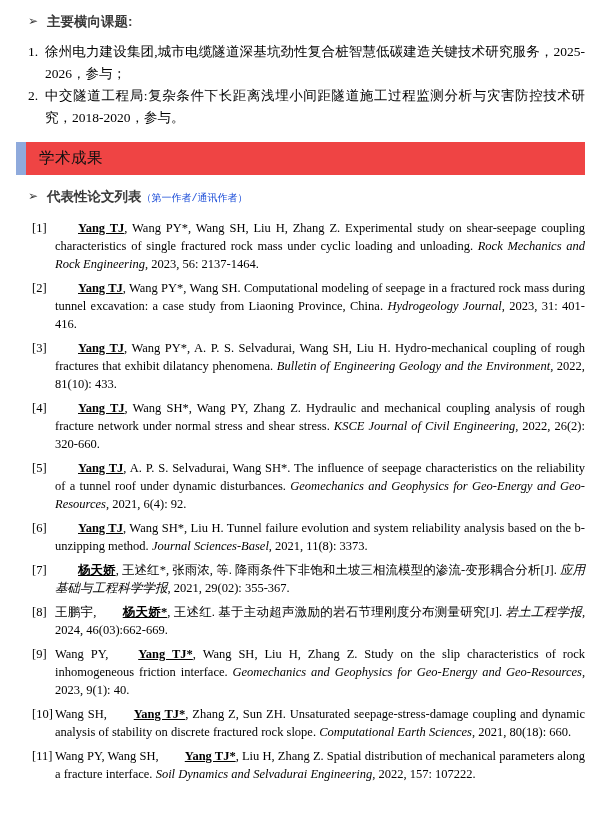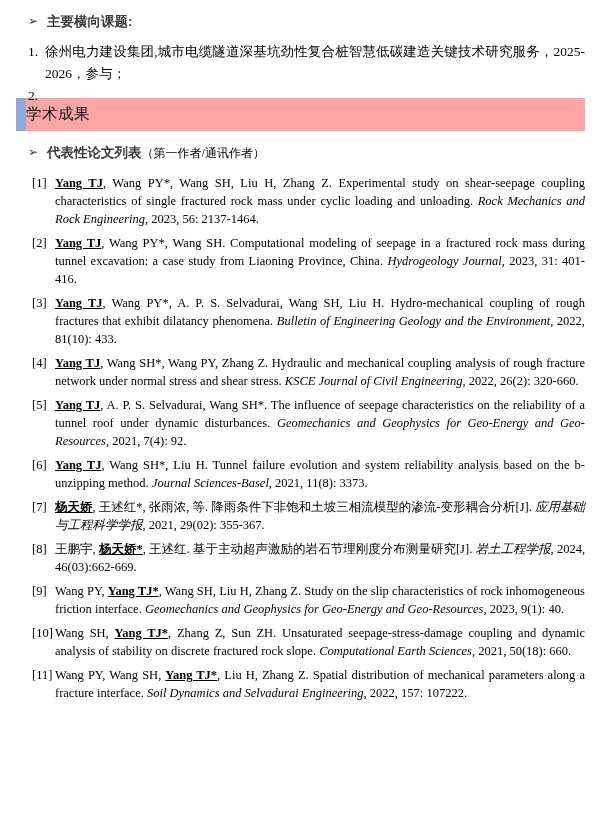"中交隧道工程局:复杂条件下长距离浅埋小间距隧道施工过程监测分析与灾害防控技术研究" span { html: none -> <span>中交隧道工程局:复杂条件下长距离浅埋小间距隧道施工过程监测分析与灾害防控技术研究，2018-2020，参与。</span> }
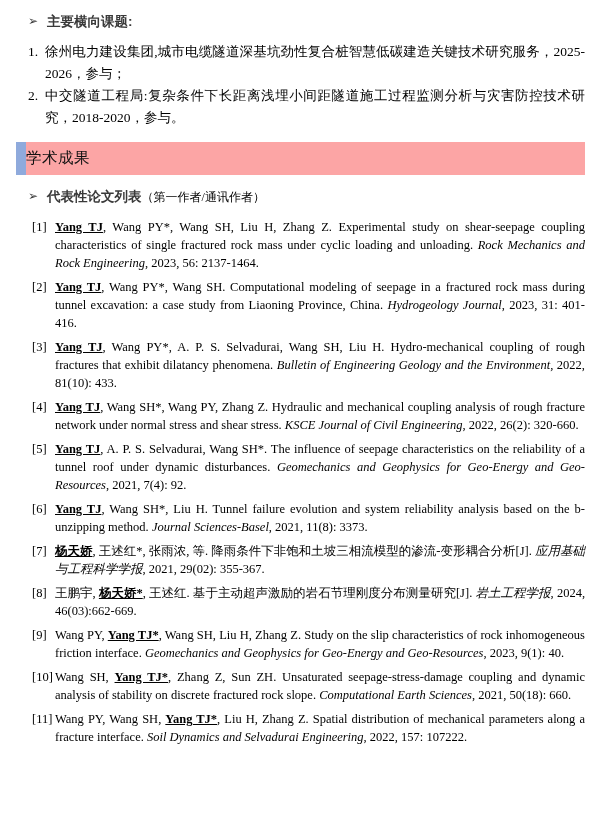"学术成果" .section-bar { background: #fca5a5 -> #ef4444; padding-left: none -> 13px }
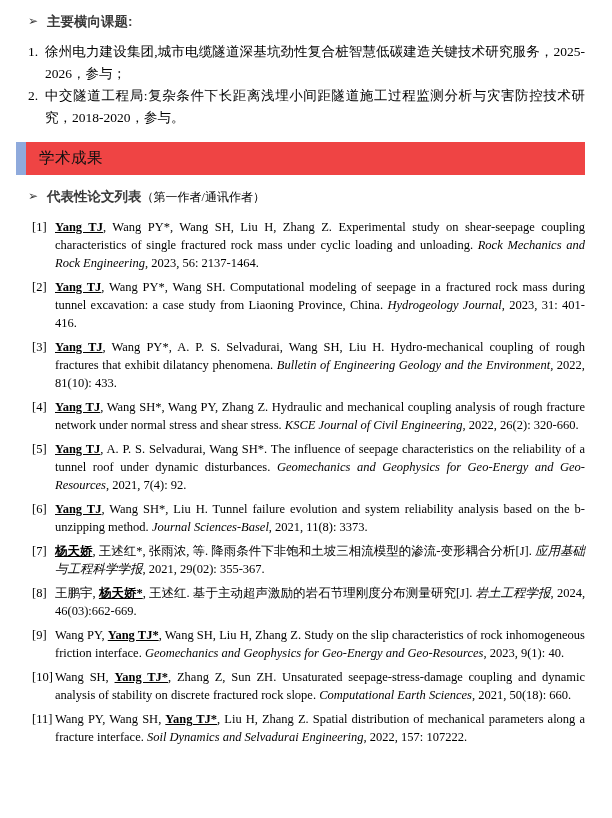"（第一作者/通讯作者）" .heading-sub { color: #000000 -> #1d4ed8; font-family: Liberation Serif, serif -> Liberation Mono, monospace; font-size: 12px -> 10px }
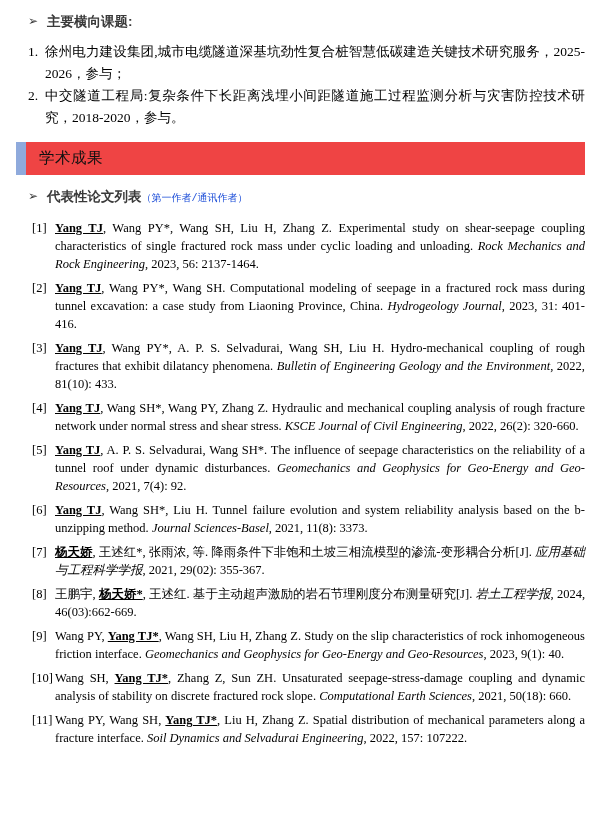"Yang TJ" .seg-u { margin-left: none -> 23px }
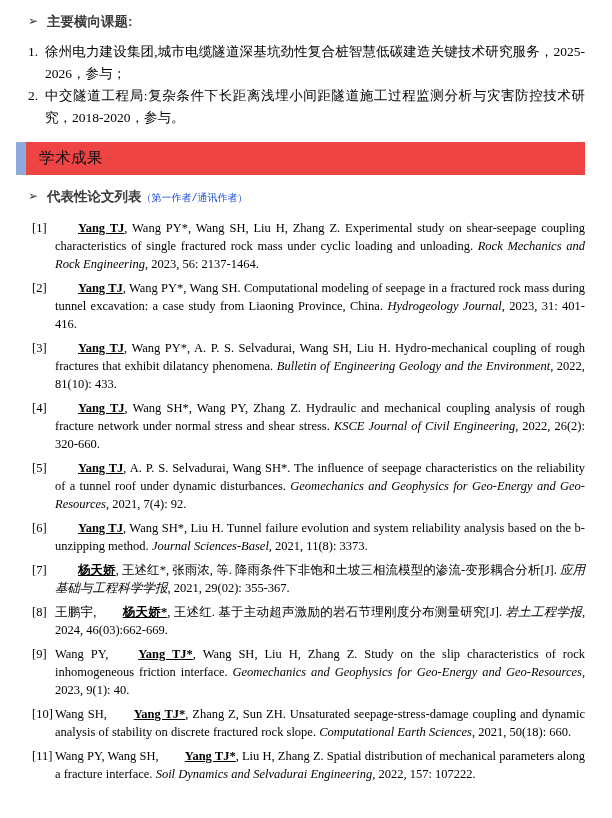", 2021, 7(4): 92." span { text: 7 -> 6 }
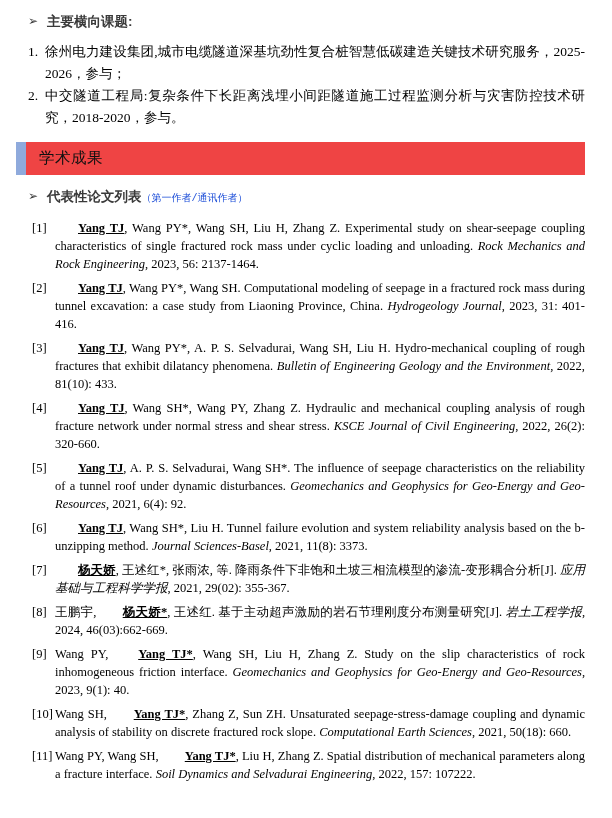", 2021, 50(18): 660." span { text: 50 -> 80 }
